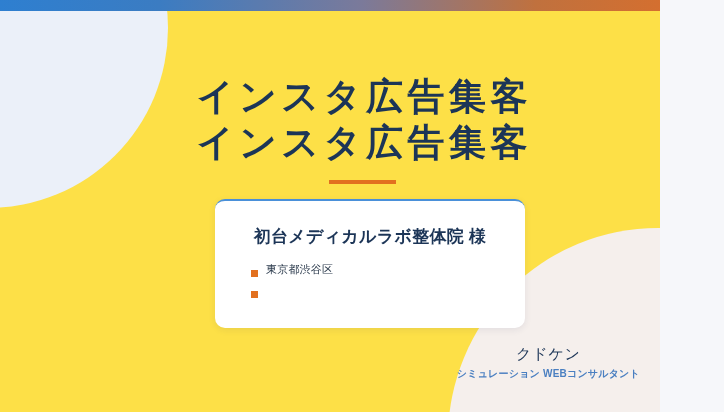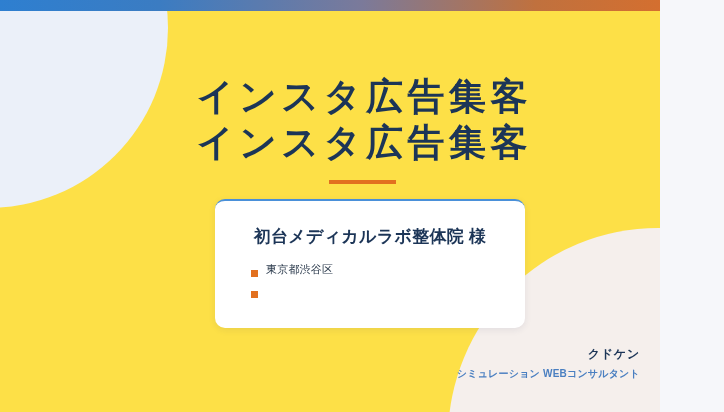"クドケン" #brand-name { font-size: 12px -> 15px; font-weight: bold -> normal; text-align: none -> center }
